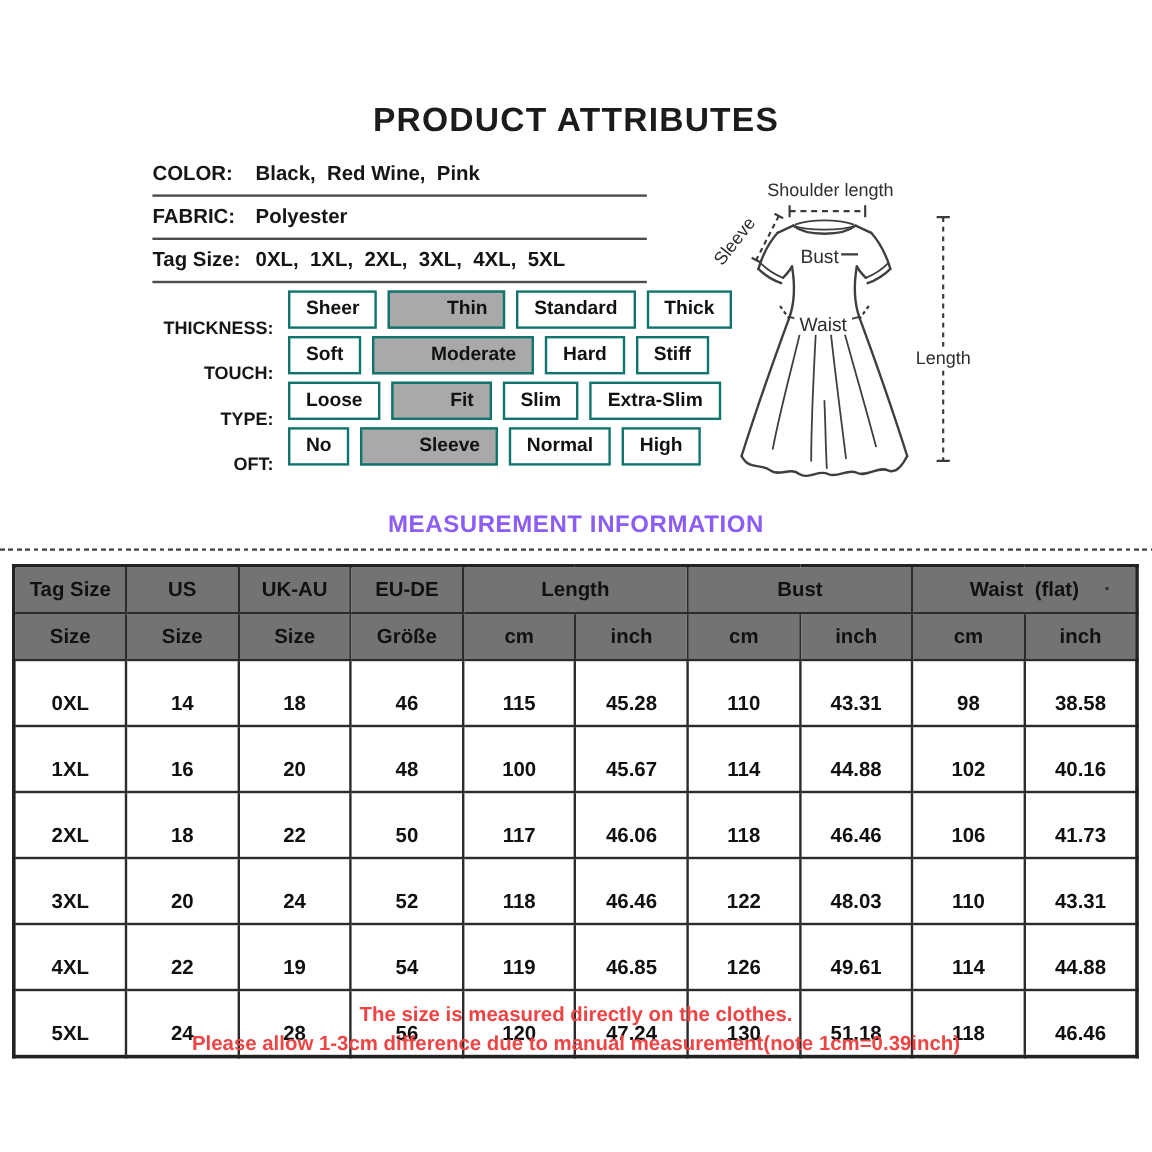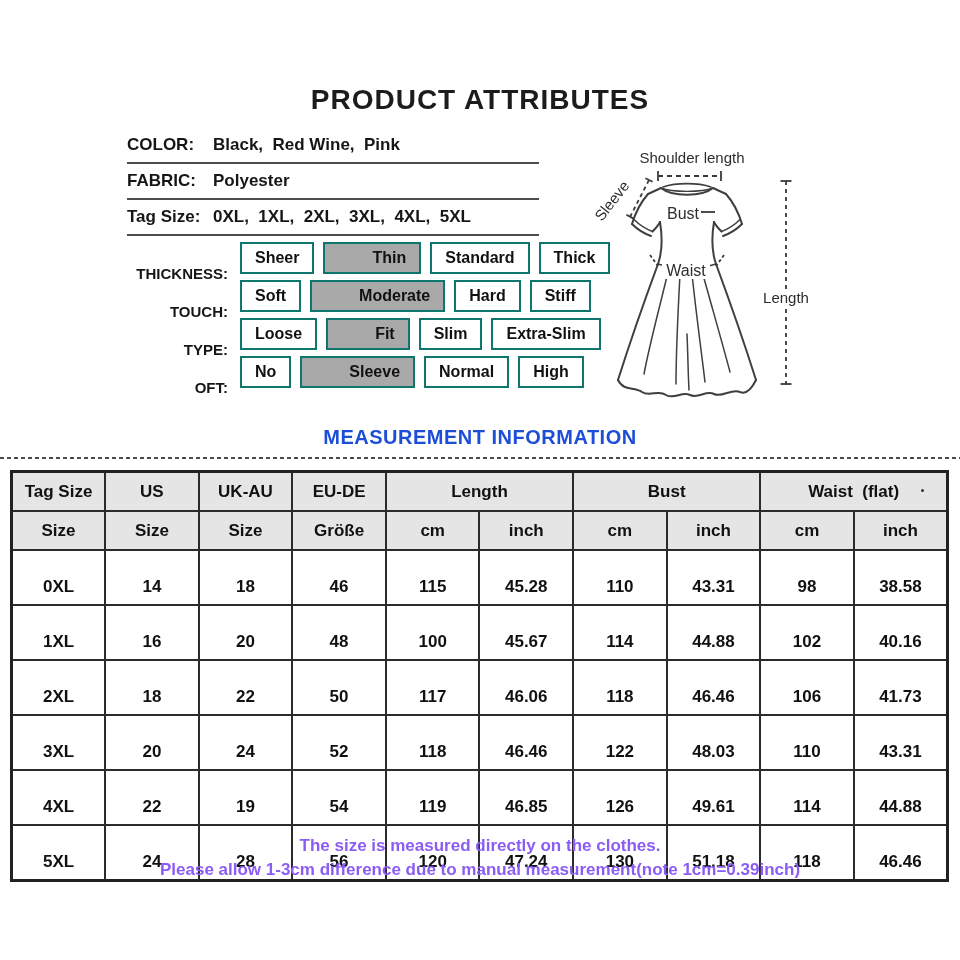"MEASUREMENT INFORMATION" .meas-heading { color: #1d4ed8 -> #8b5cf6 }
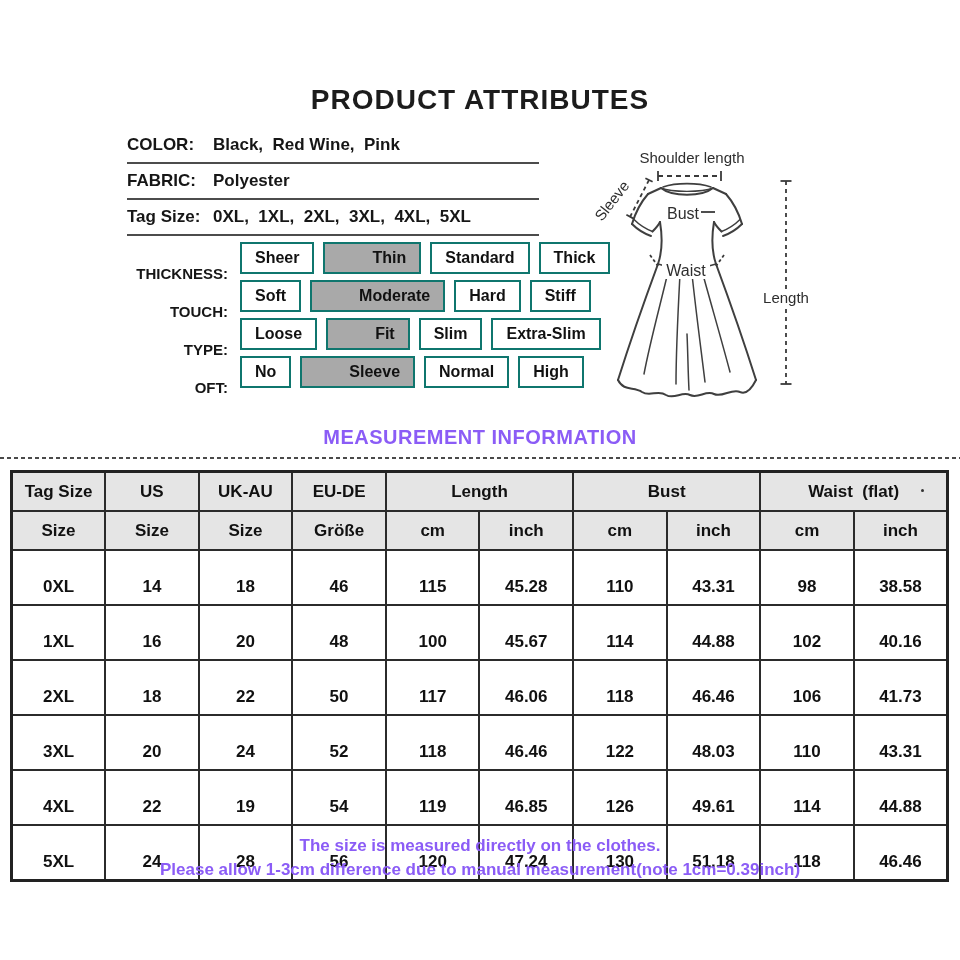"Tag Size" .size-table th { background: #e5e5e5 -> #737373 }
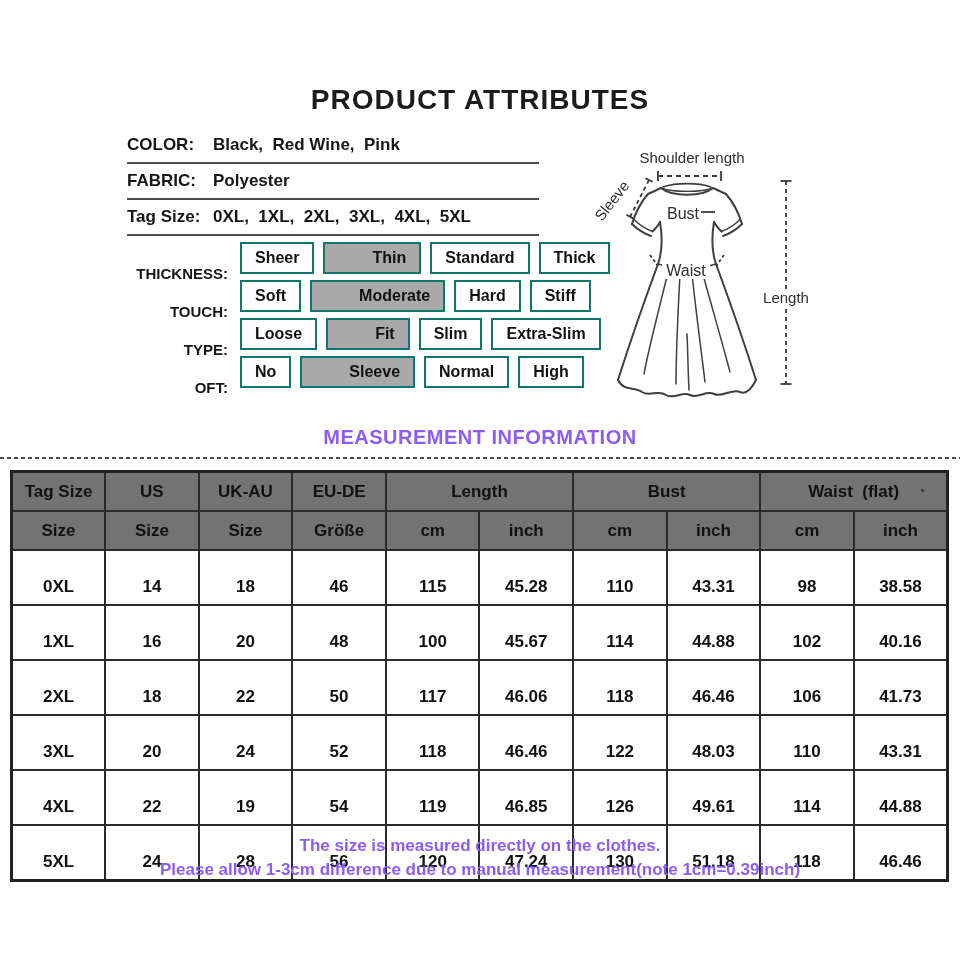"The size is measured directly" .note { color: #8b5cf6 -> #ef4444 }
